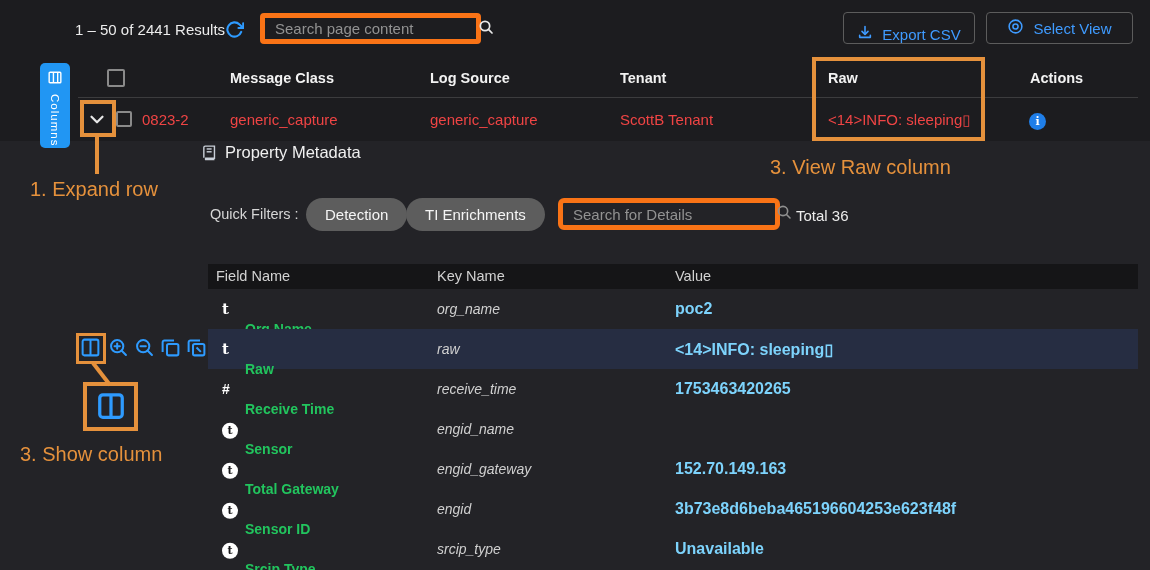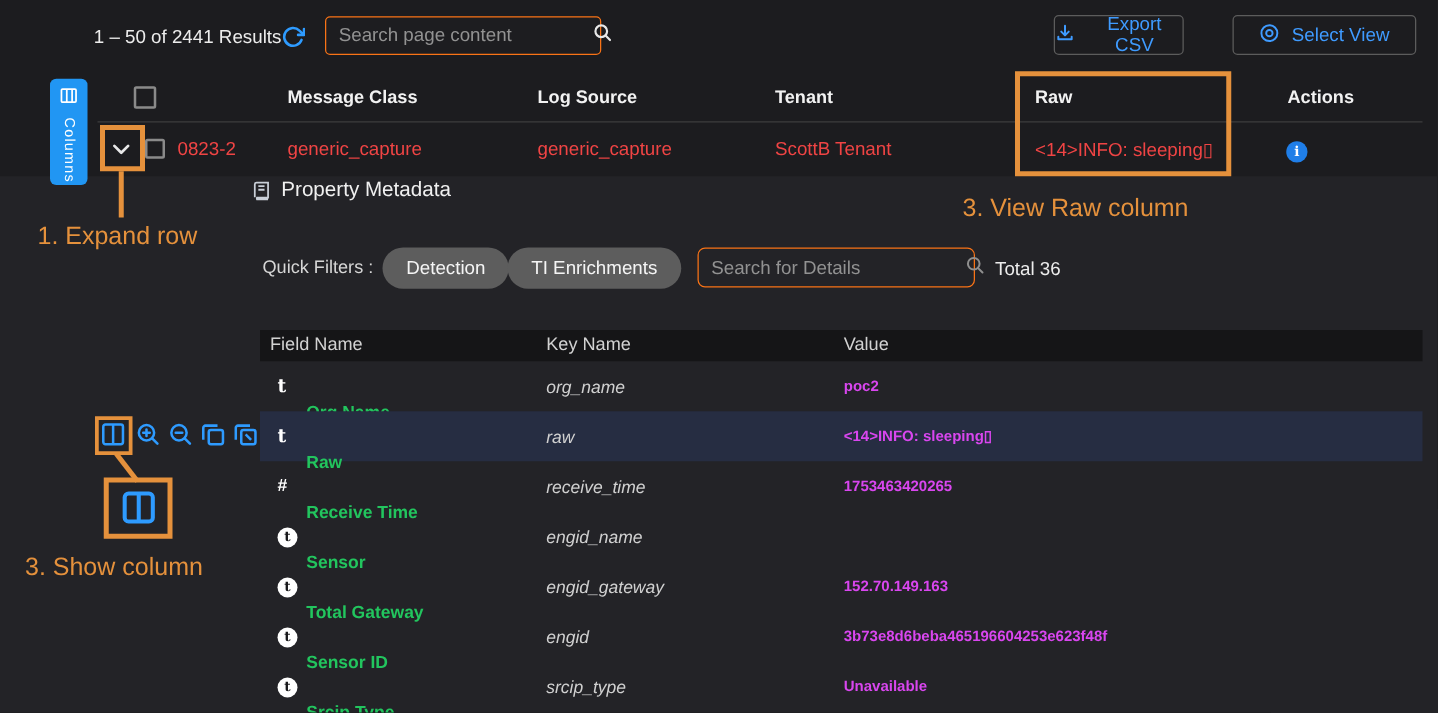"Search page content" .searchbox { border: 1px solid #f97316 -> 5px solid #f97316 }
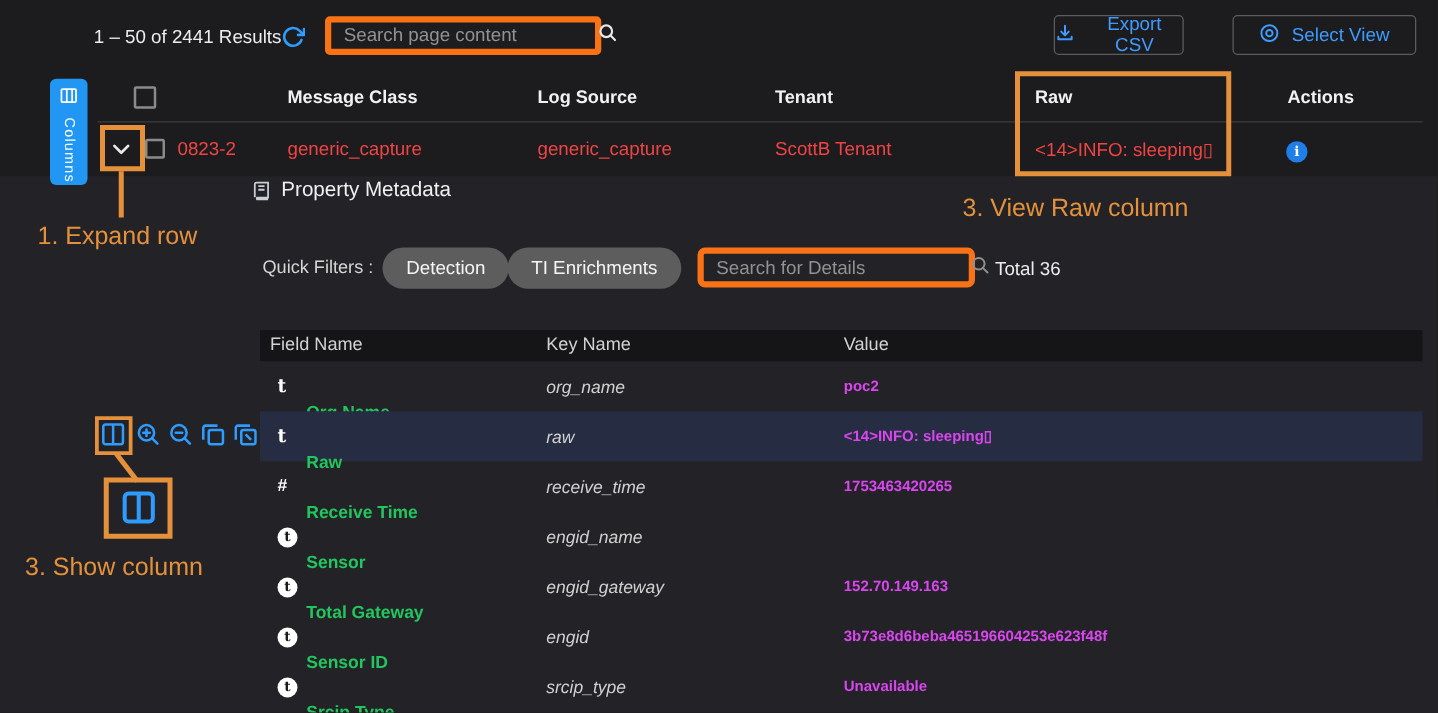"Export CSV" button.abs { align-items: none -> flex-end; width: 104px -> 132px }
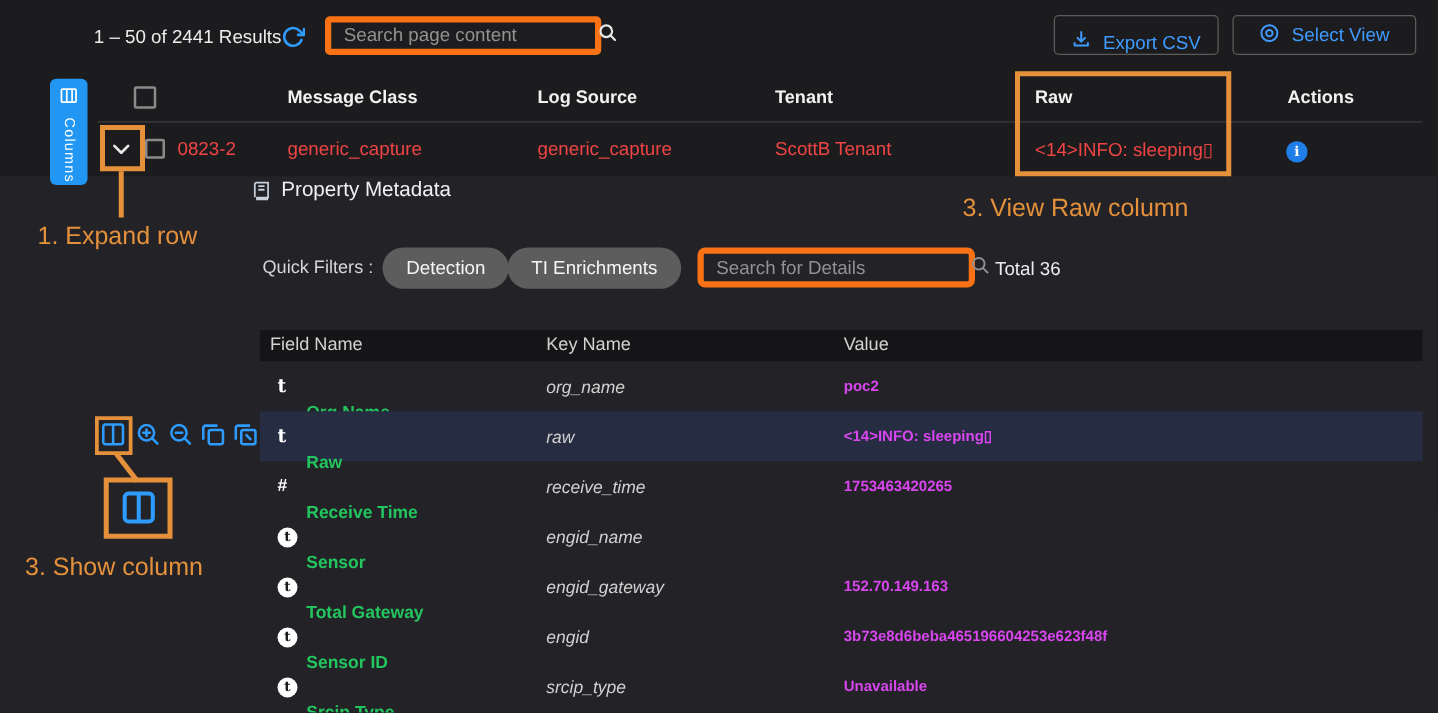"poc2" .drow .val { color: #d946ef -> #7dd3fc; font-size: 12px -> 16px }
